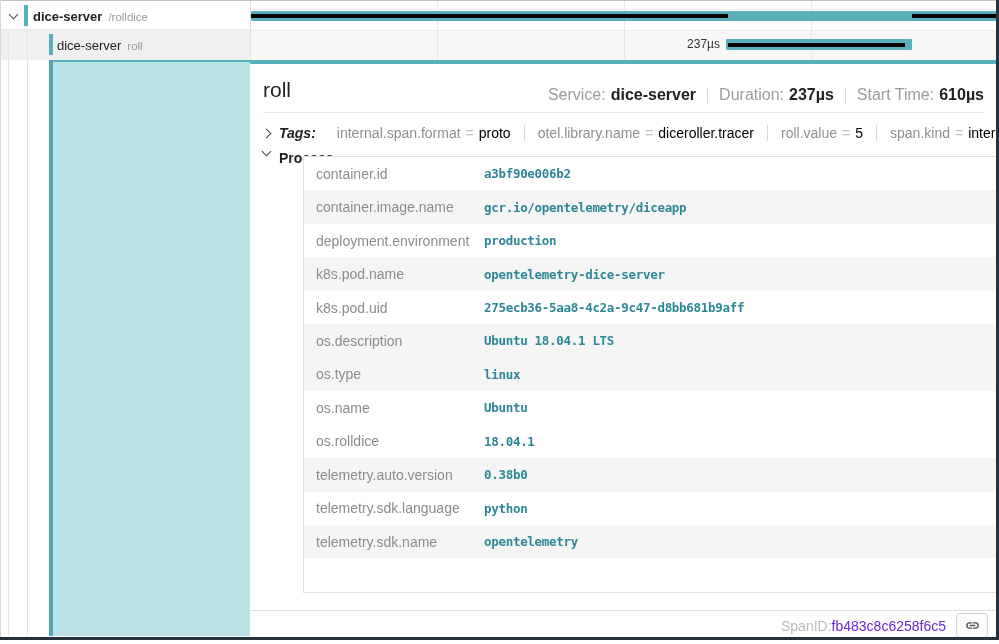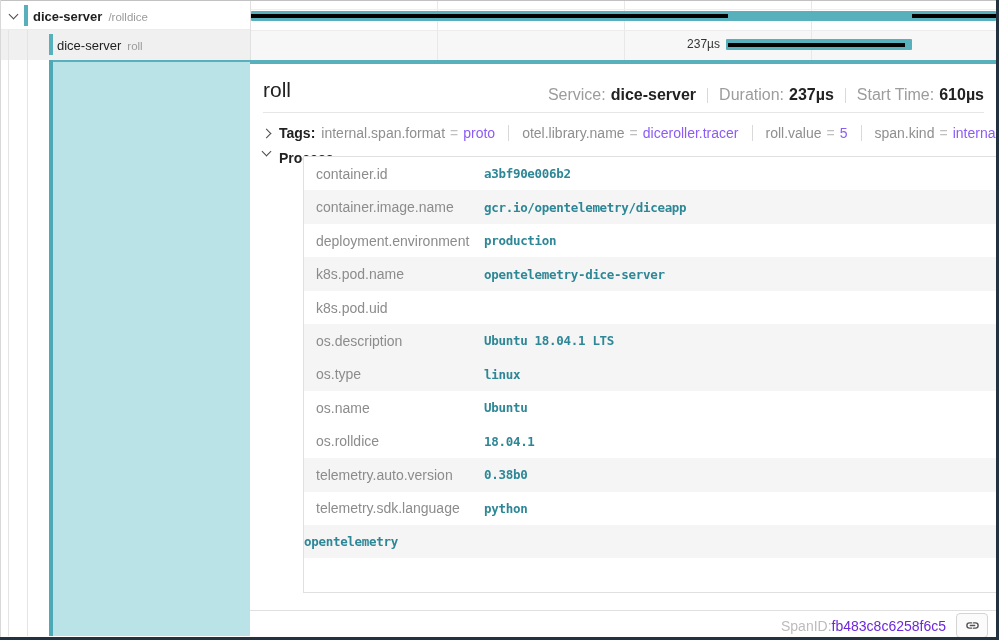"Tags:" .tags-row .sec-header { font-style: none -> italic; margin: 0 6px 0 9px -> 0 21px 0 9px }
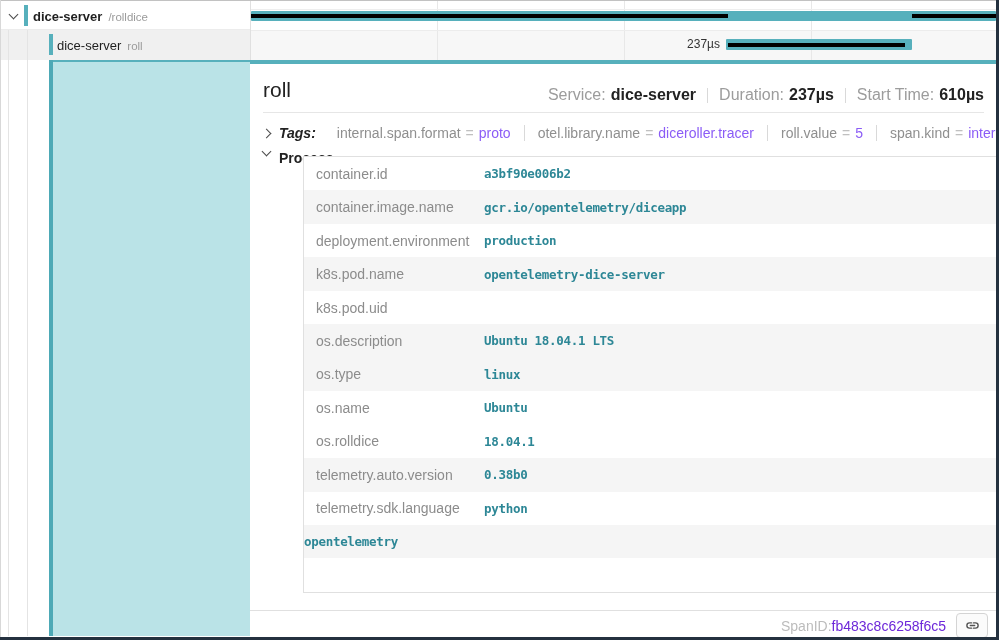"proto" .tag-val { color: #8b5cf6 -> #000000 }
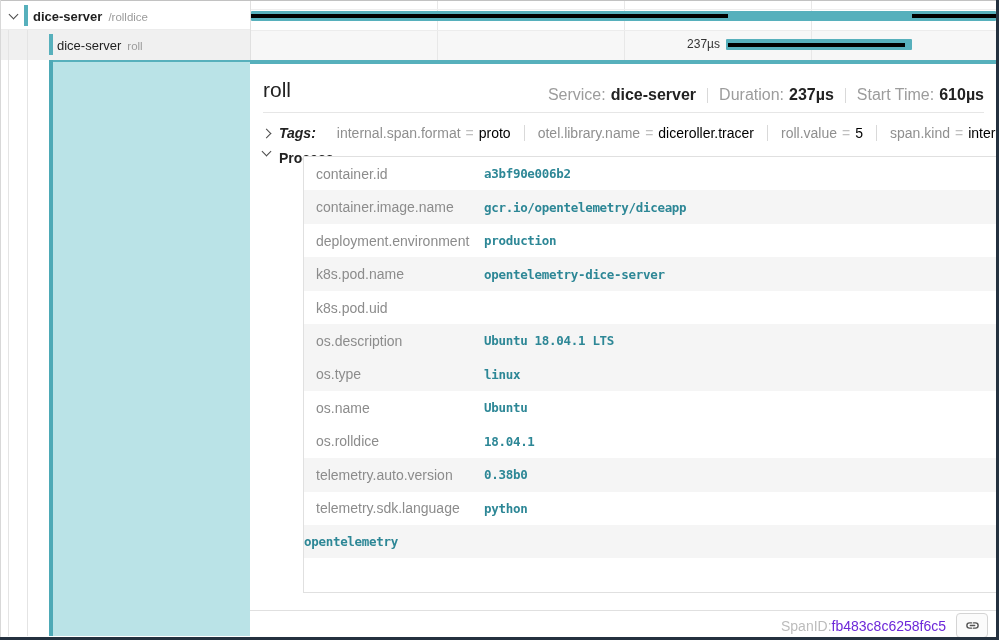"275ecb36-5aa8-4c2a-9c47-d8bb681b9aff" div.pval { html: none -> <div>275ecb36-5aa8-4c2a-9c47-d8bb681b9aff</div> }
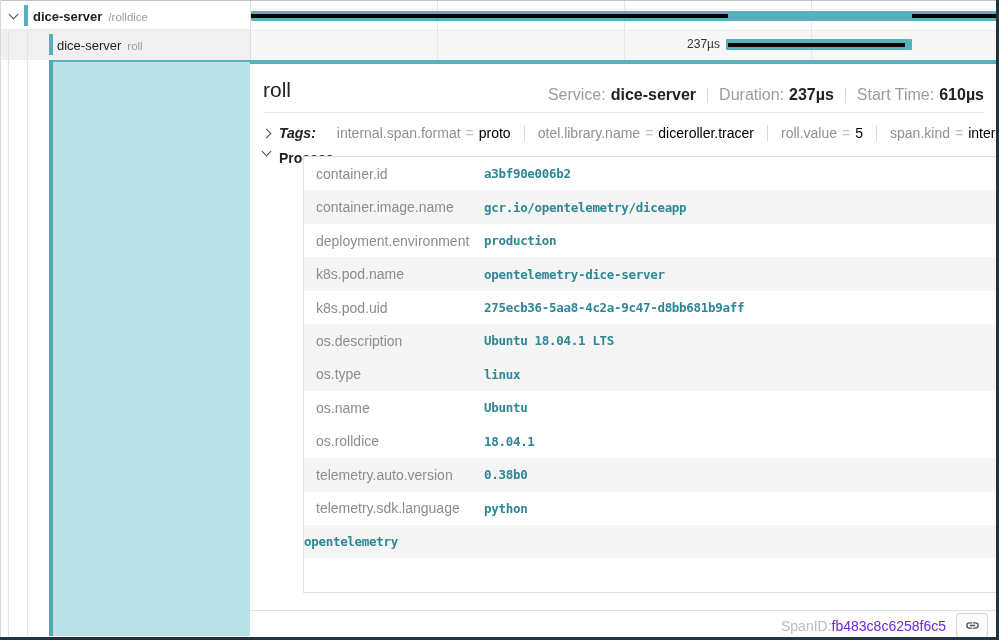"telemetry.sdk.name" div.pkey { html: none -> <div>telemetry.sdk.name</div> }
